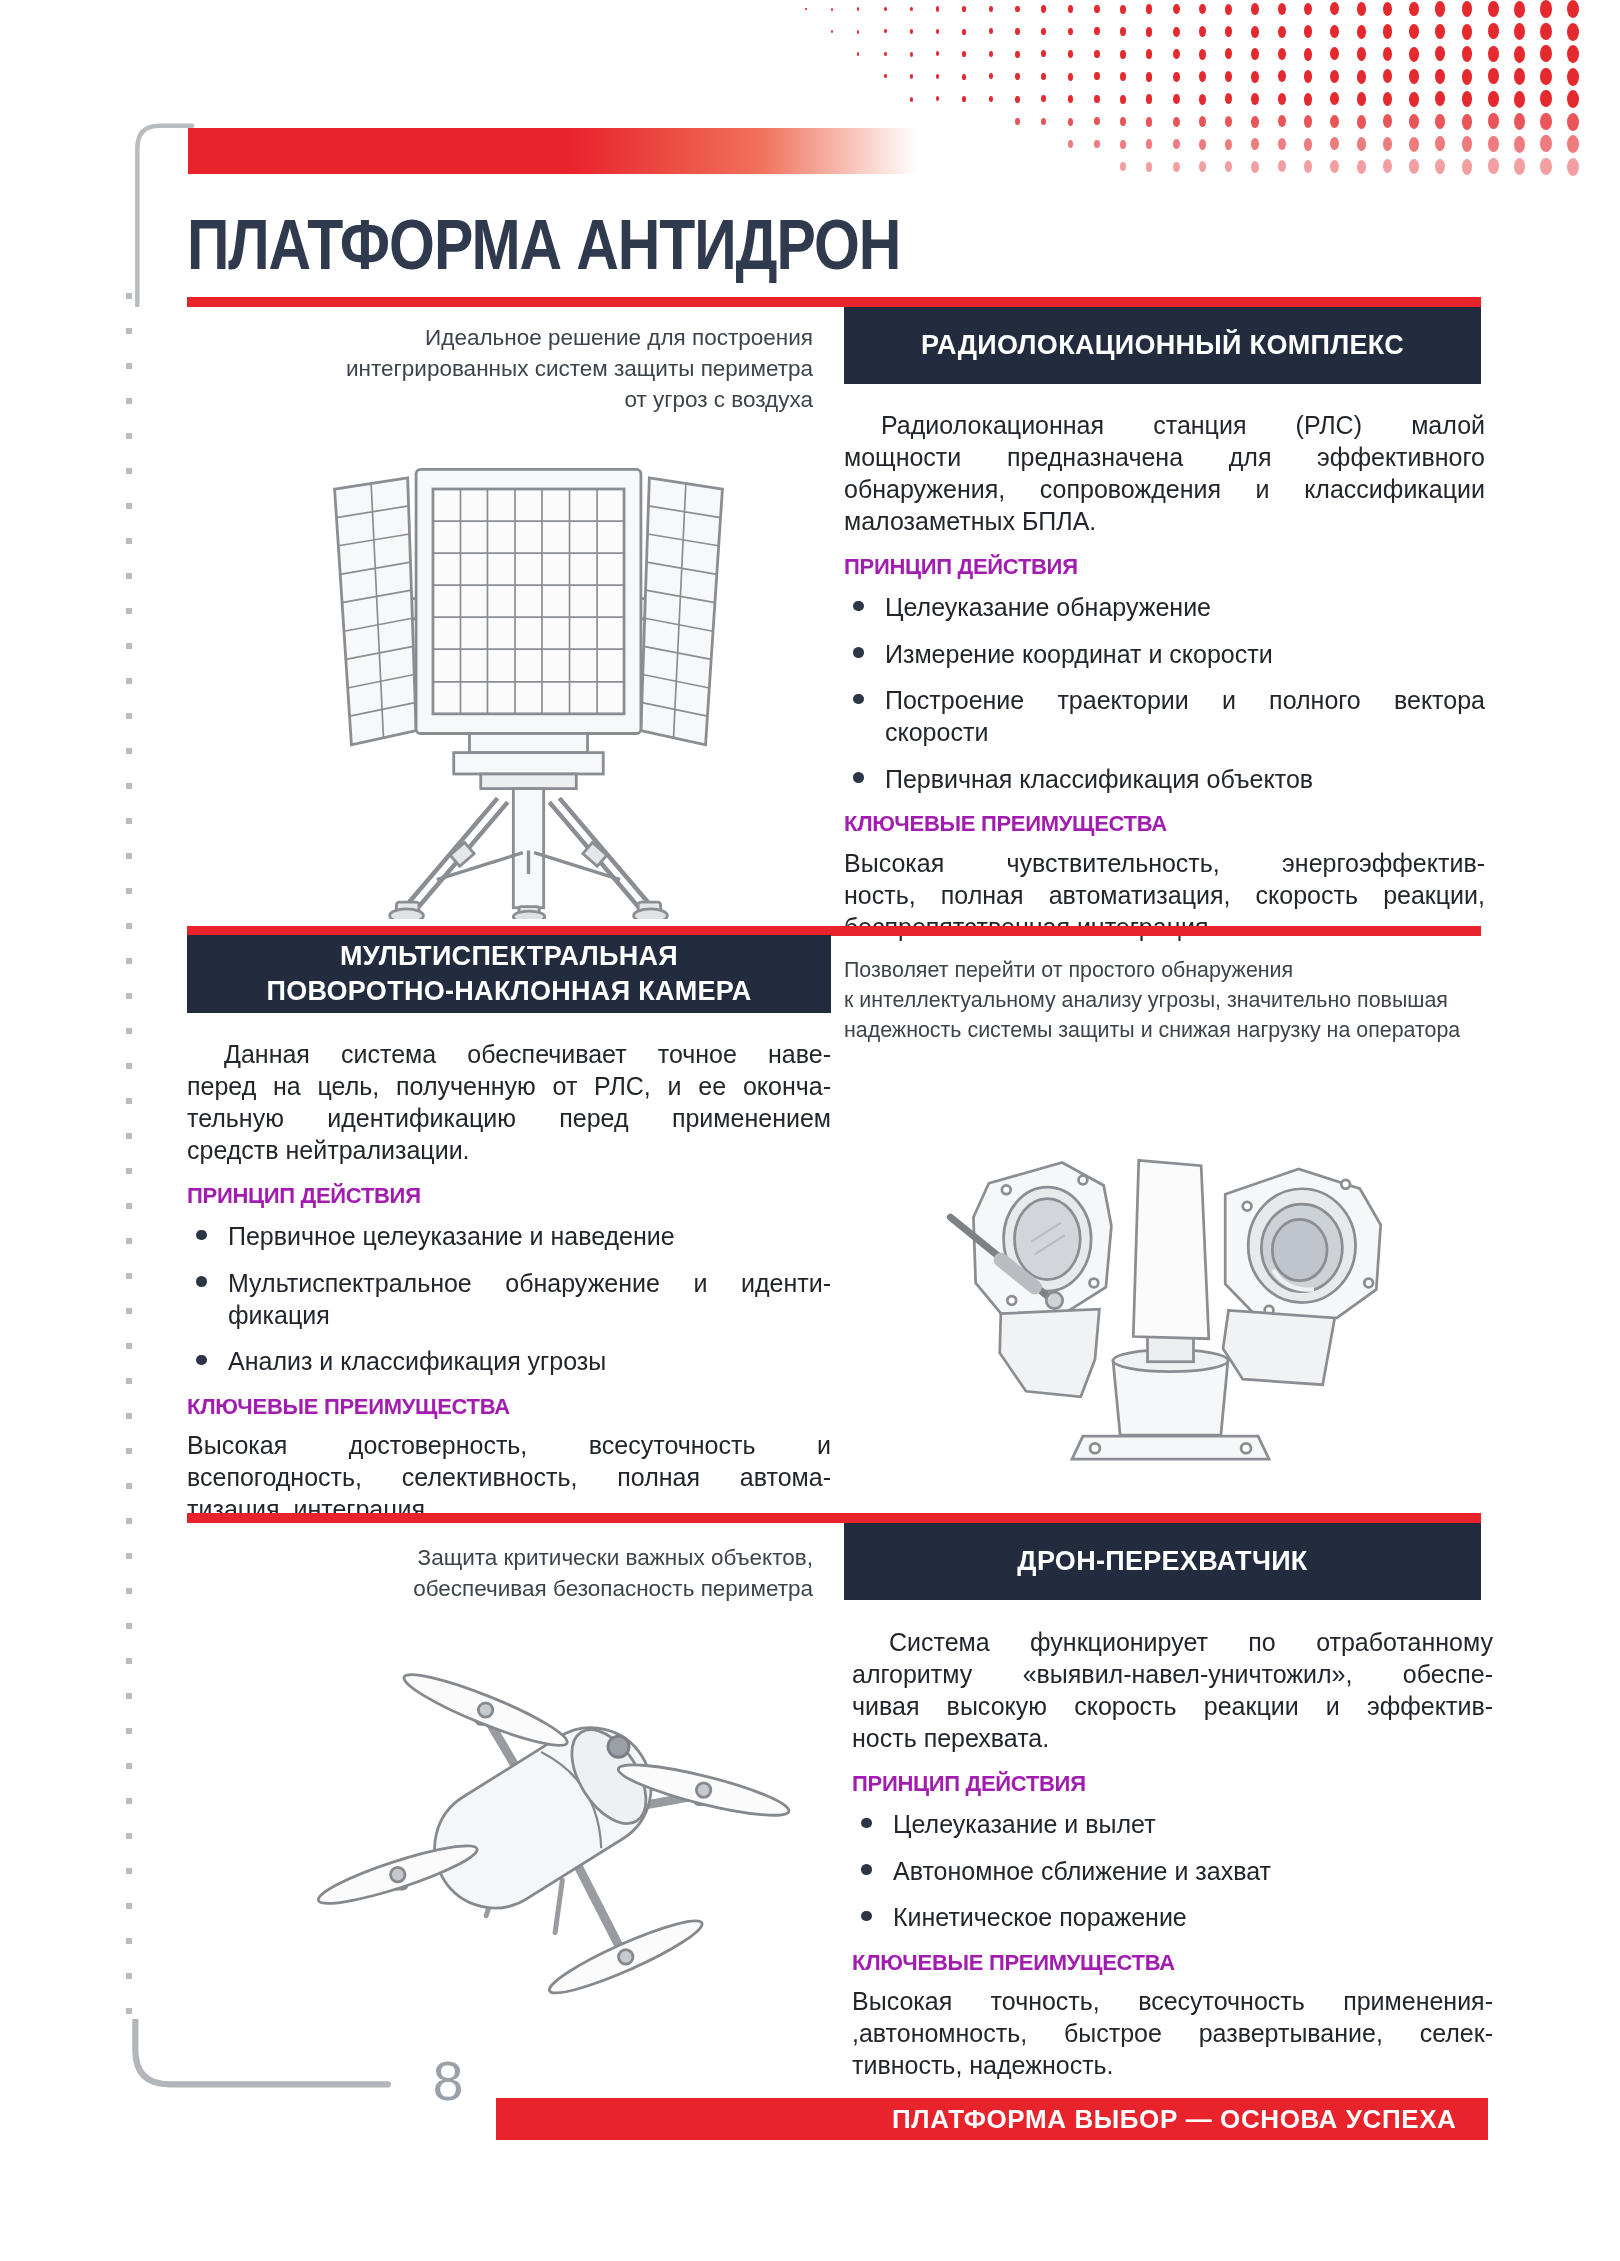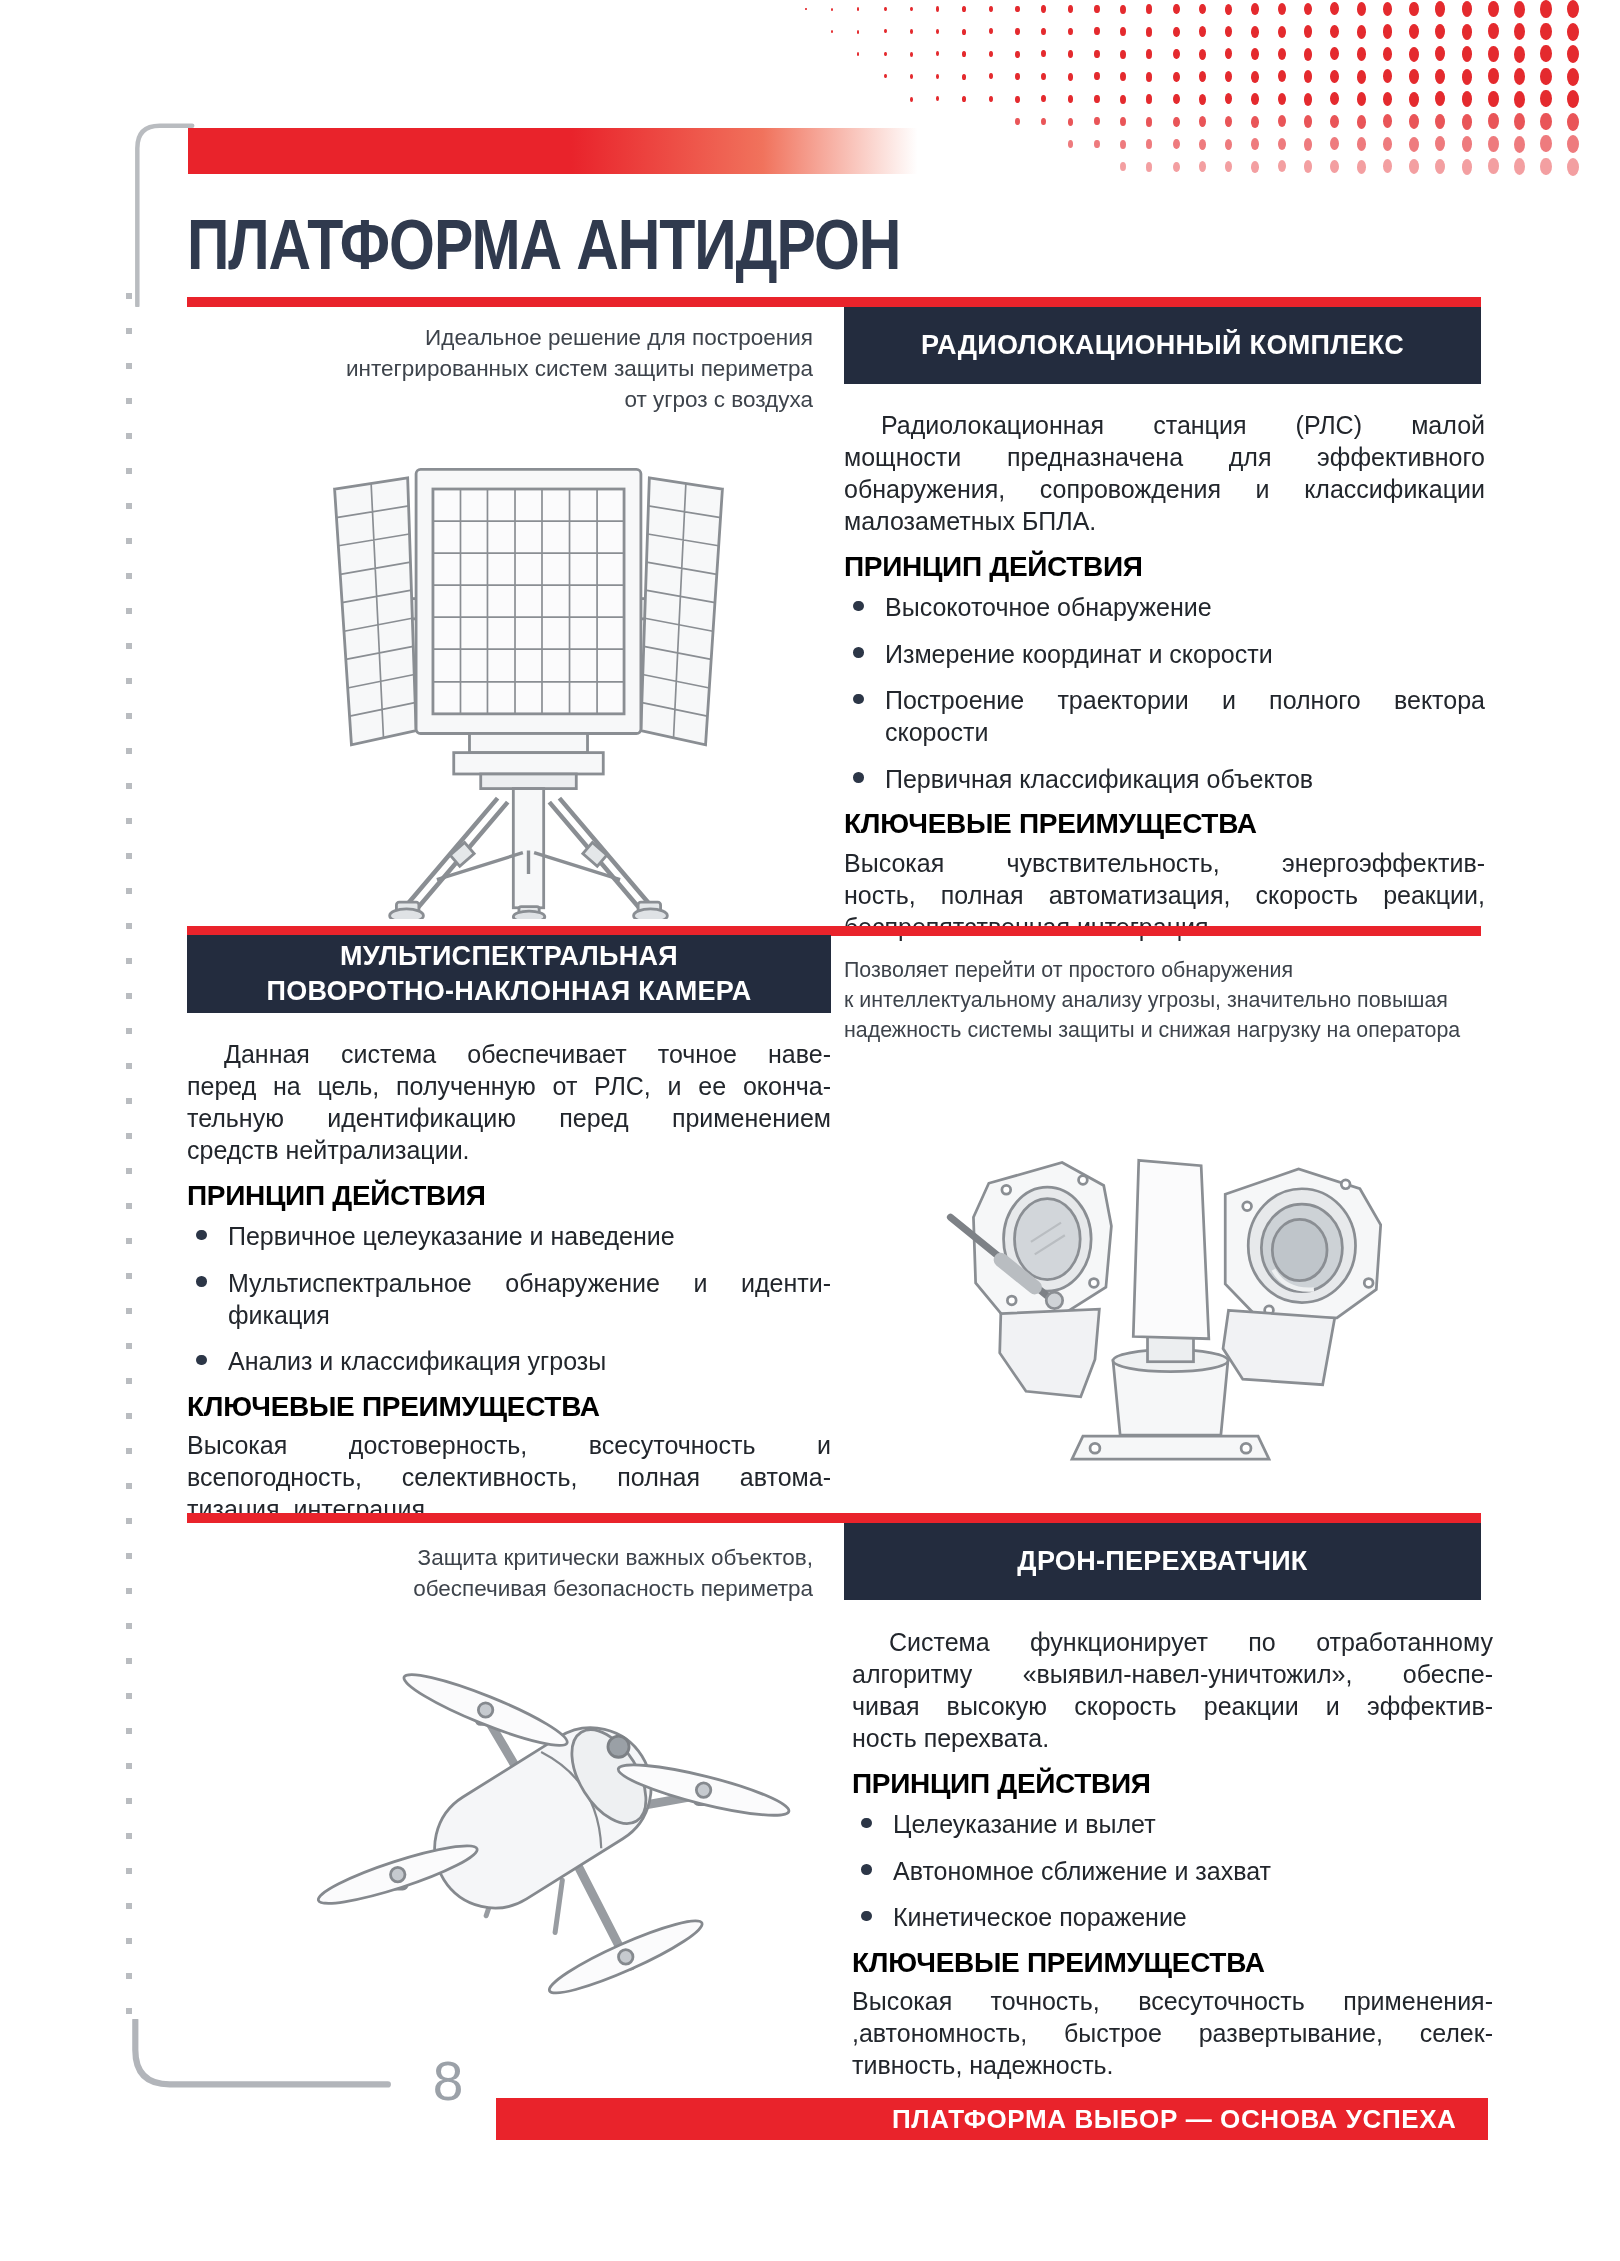"ПРИНЦИП ДЕЙСТВИЯ" .sub { color: #000000 -> #a21caf; font-size: 28px -> 22px }
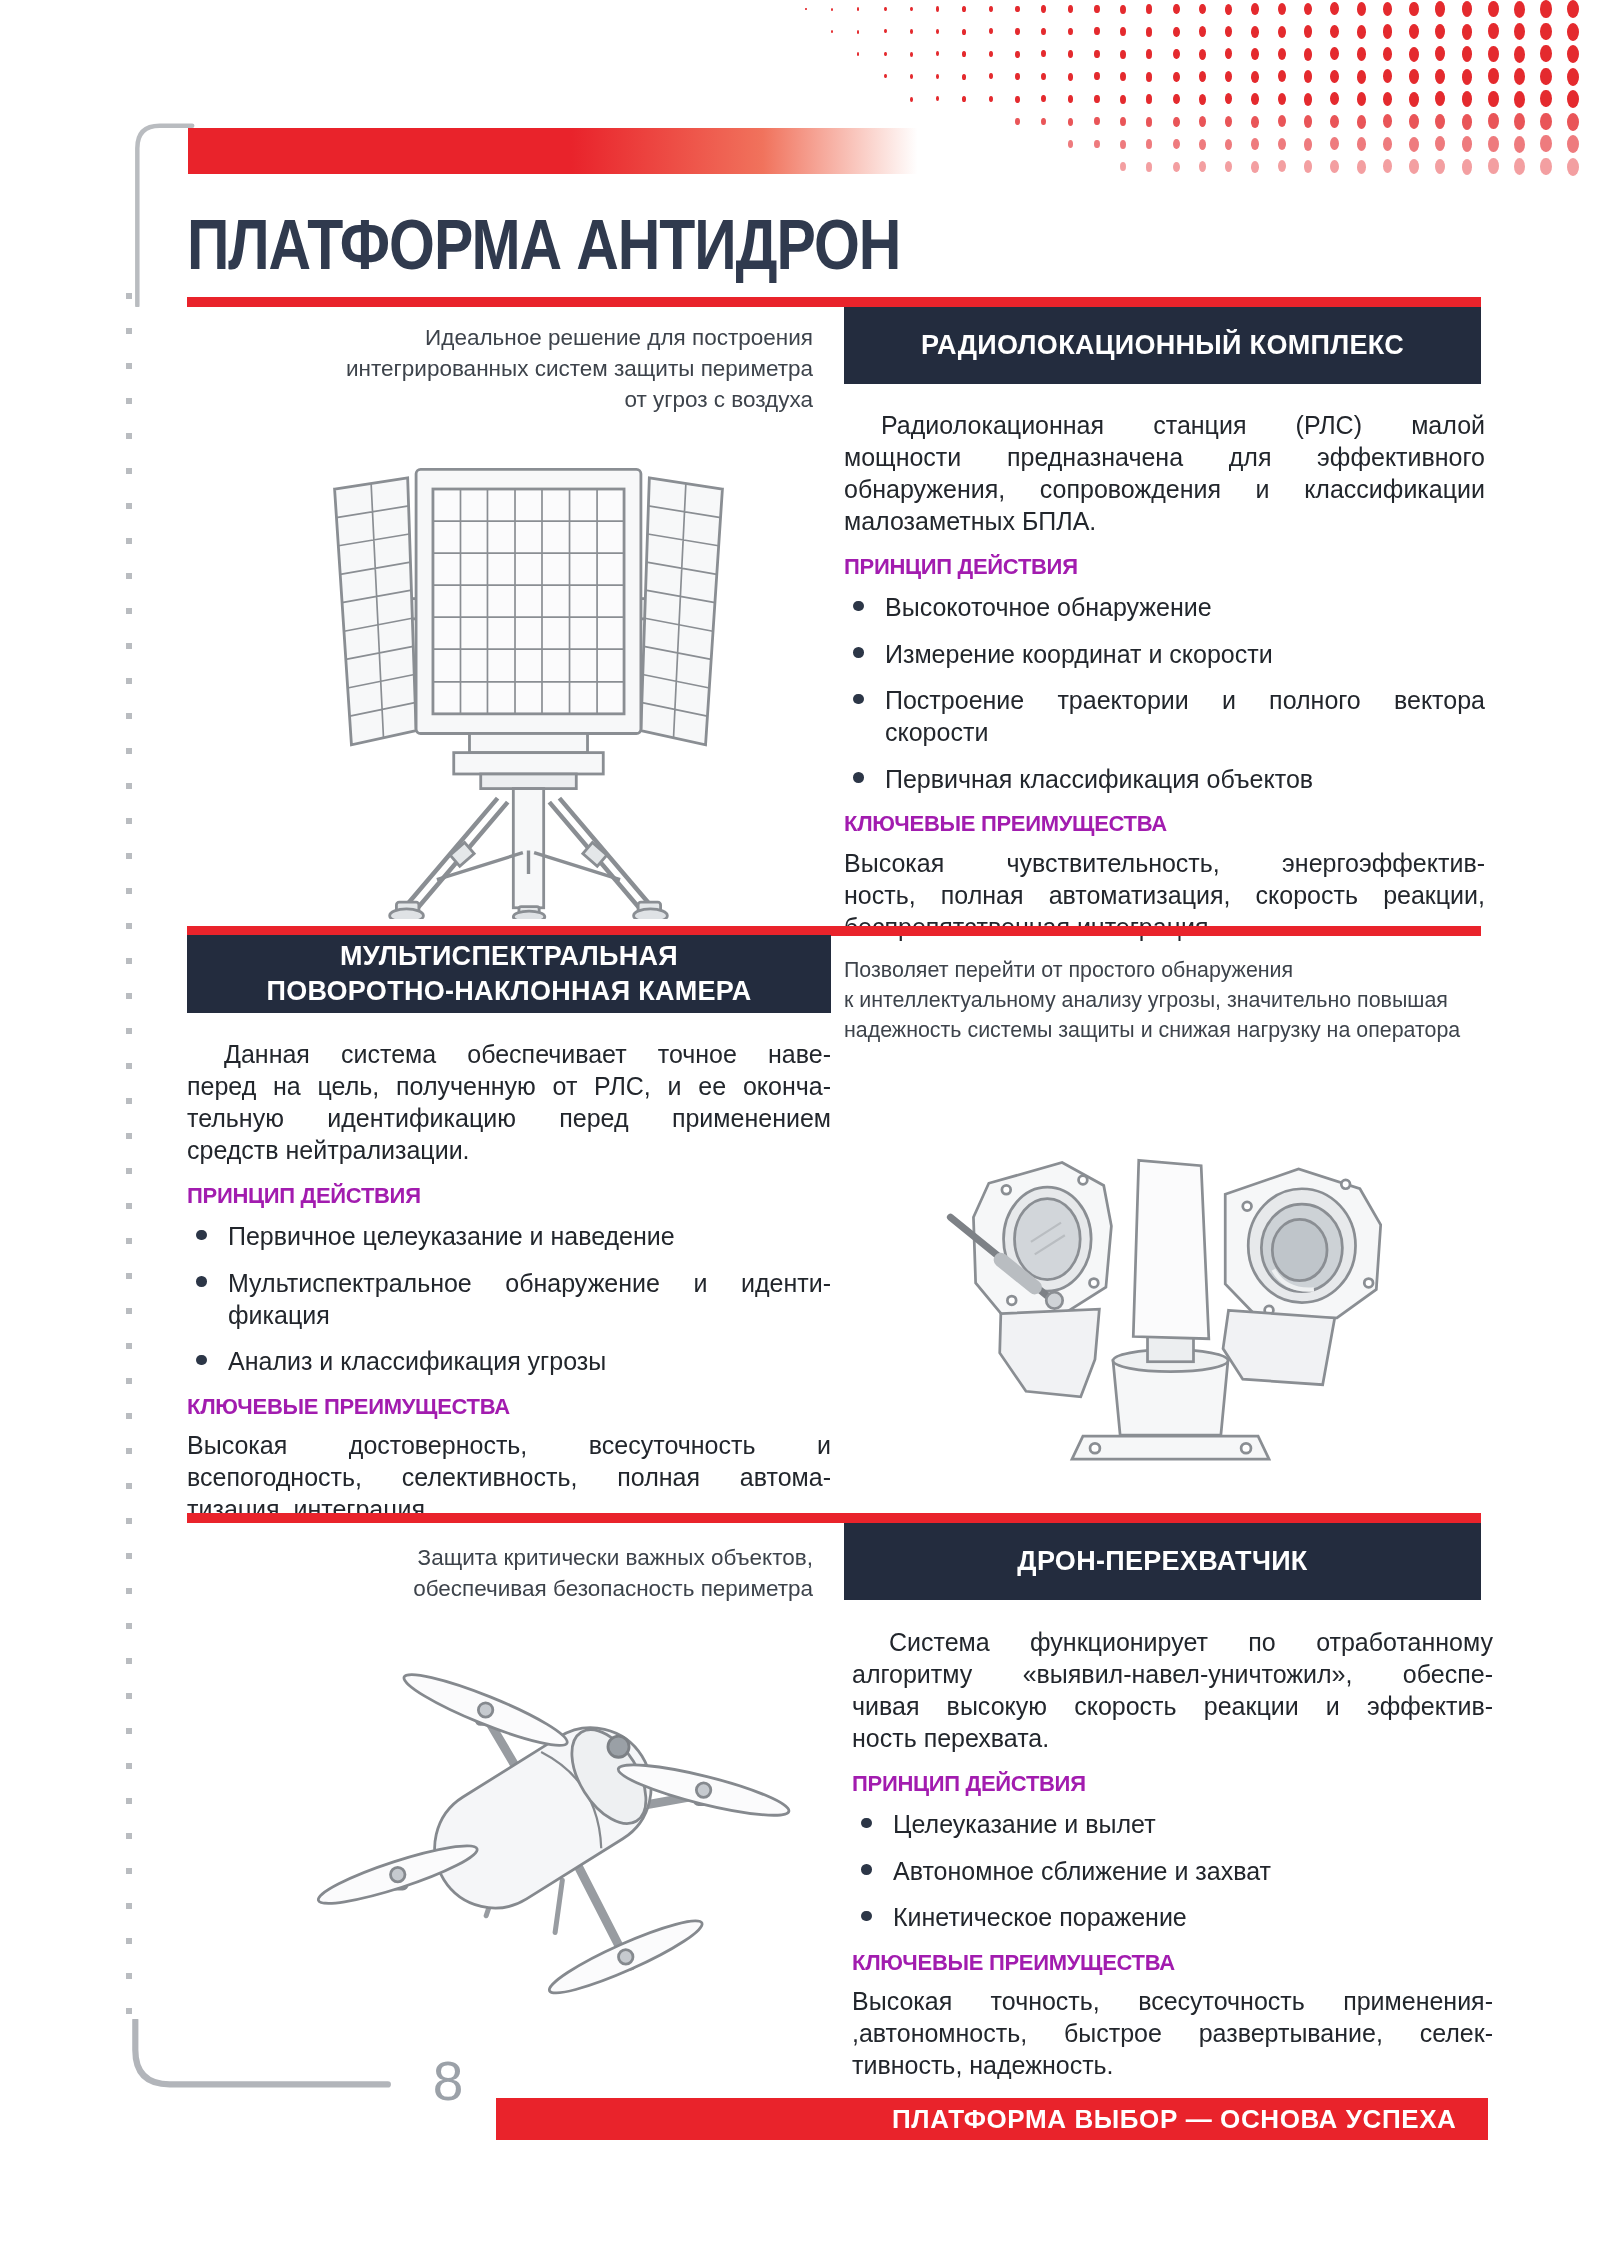"Высокоточное обнаружение" div.jline { text: Высокоточное -> Целеуказание }
